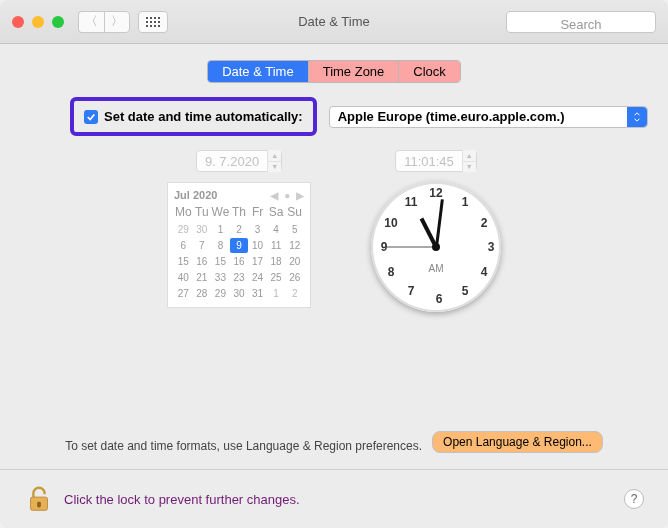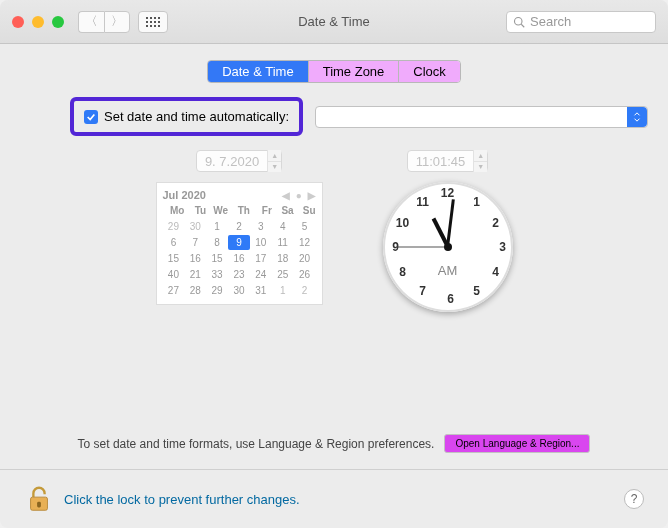"Search" .search { flex-direction: none -> column }
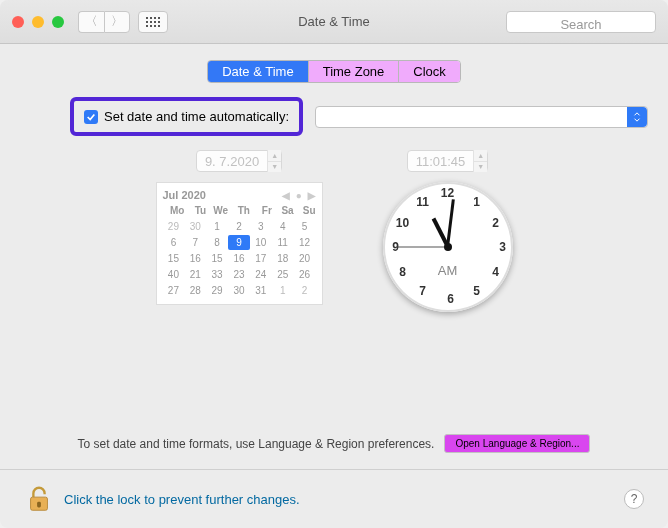"Time Zone" .tab { background: #f0abfc -> #fca5a5 }
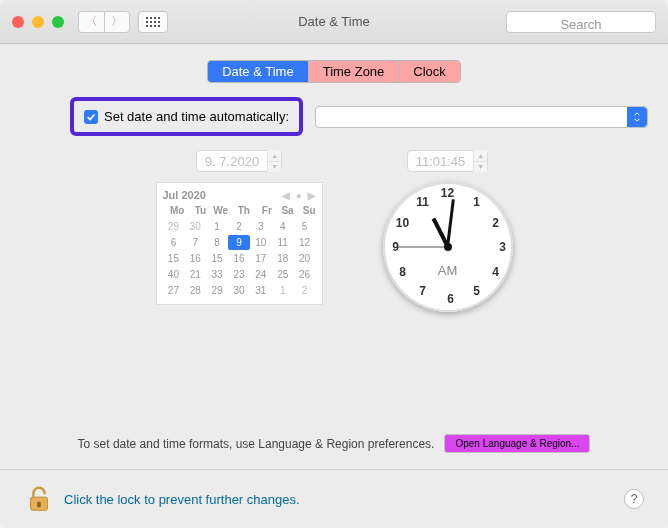"Set date and time automatically:" .toprow { font-weight: none -> bold }
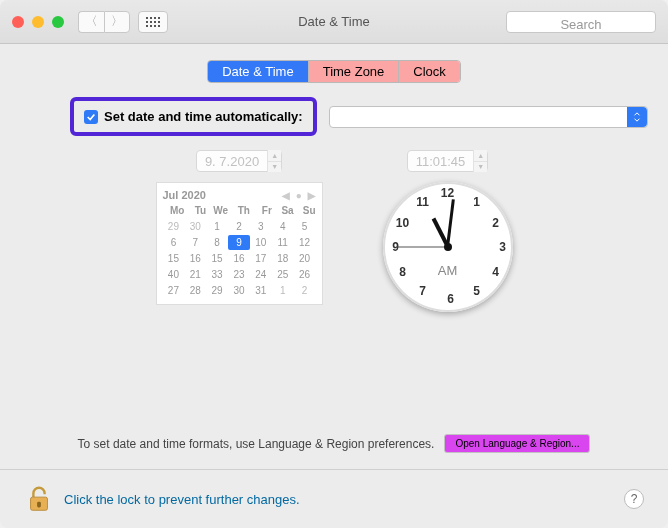"Apple Europe (time.euro.apple.com.)" span { html: none -> <span>Apple Europe (time.euro.apple.com.)</span> }
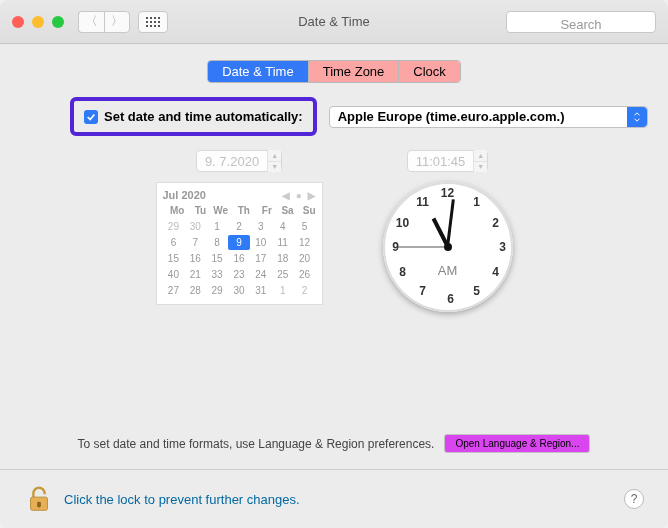"Jul 2020" .calendar { width: 167px -> 144px }
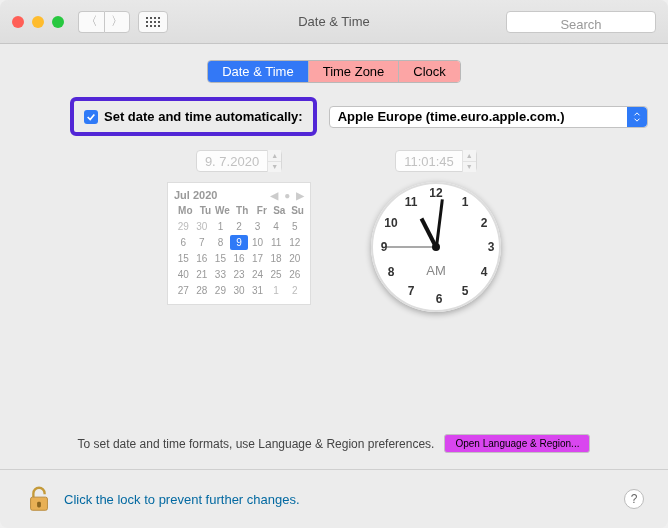"Mo" .cal-grid .dh { font-size: 10px -> 12px; font-weight: bold -> normal; text-align: right -> none }
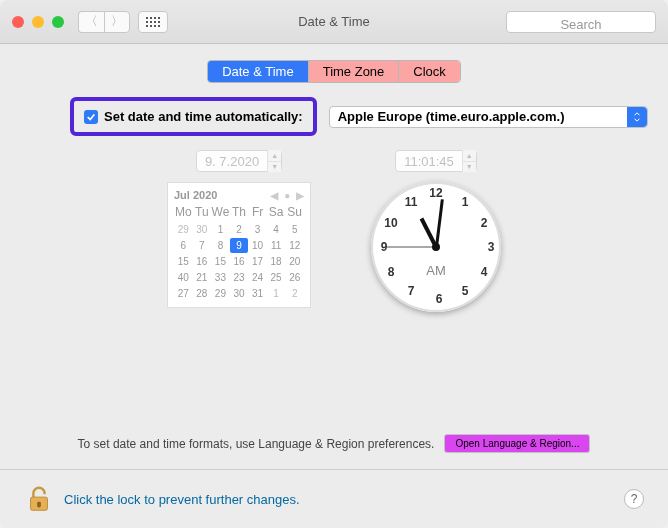"AM" .clock .ampm { font-size: 13px -> 10px }
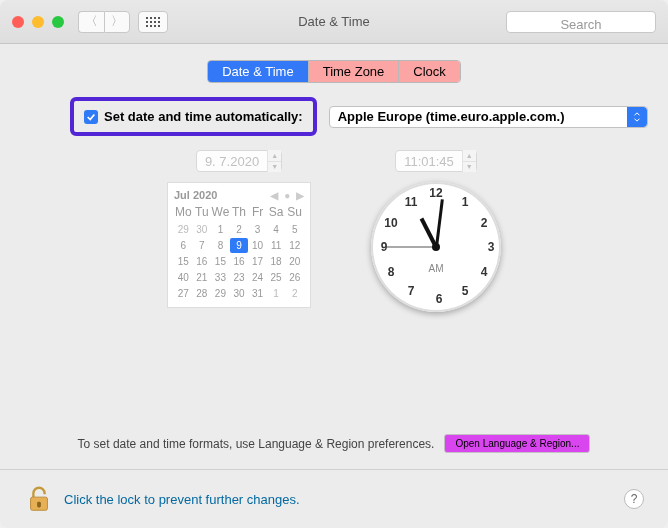"To set date and time" .footer-hint { align-items: center -> flex-end }
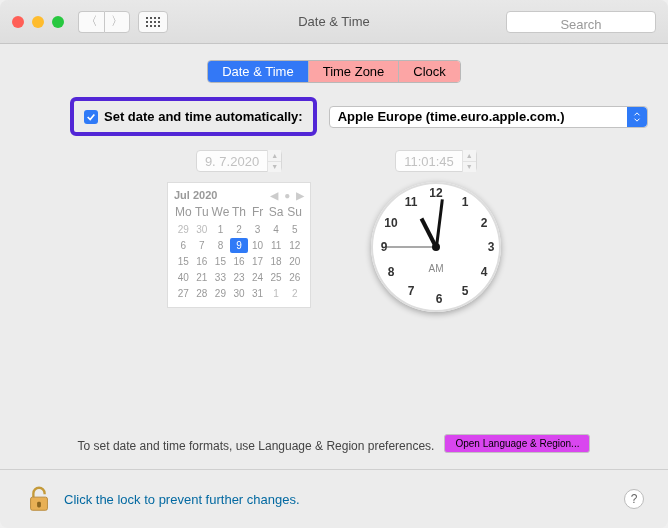"Open Language & Region..." .btn { background: #d946ef -> #fdba74; border-radius: 3px -> 8px; font-size: 10px -> 12px }
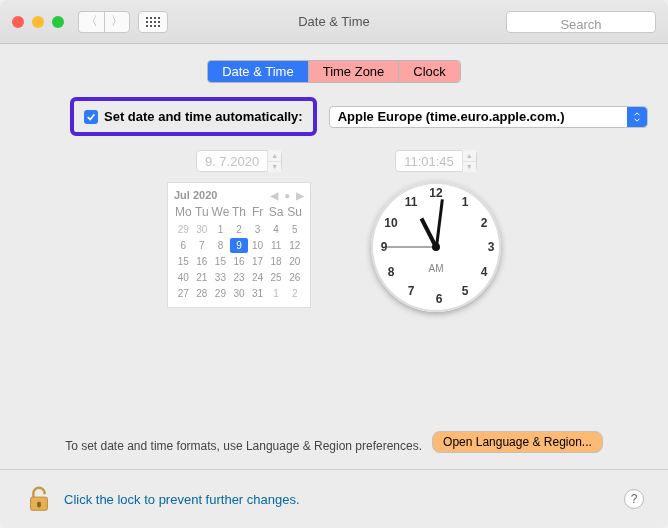"Click the lock to prevent" span { color: #0369a1 -> #701a75 }
